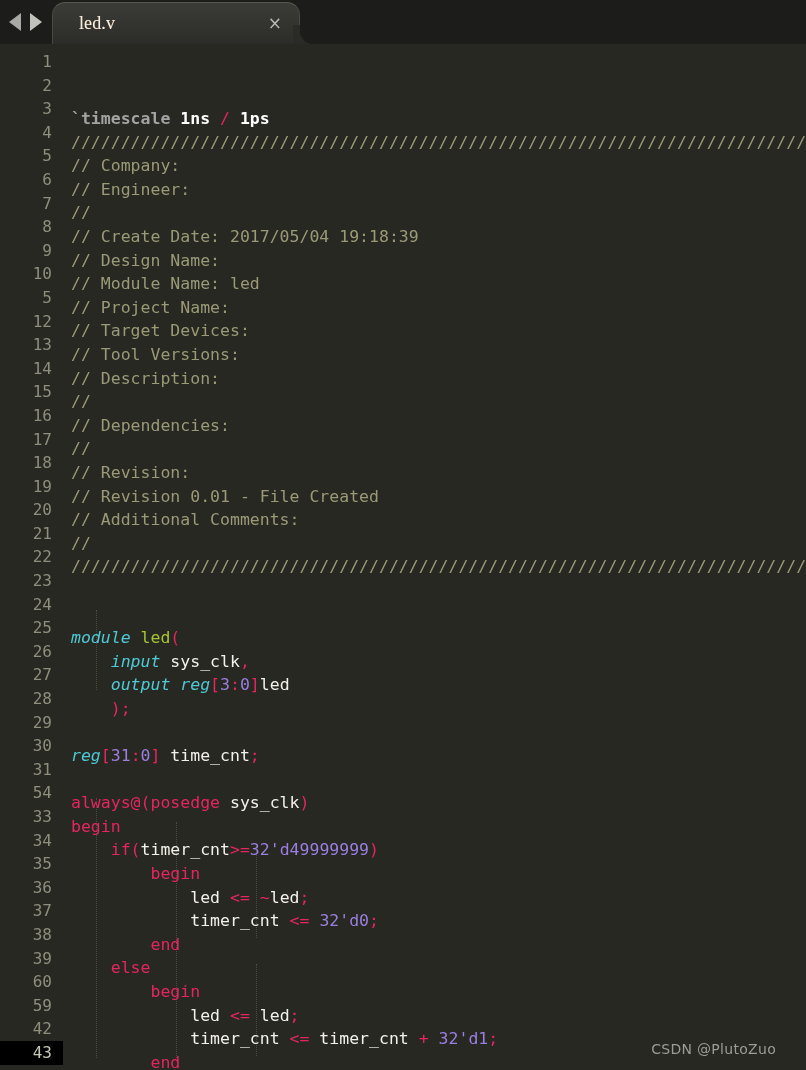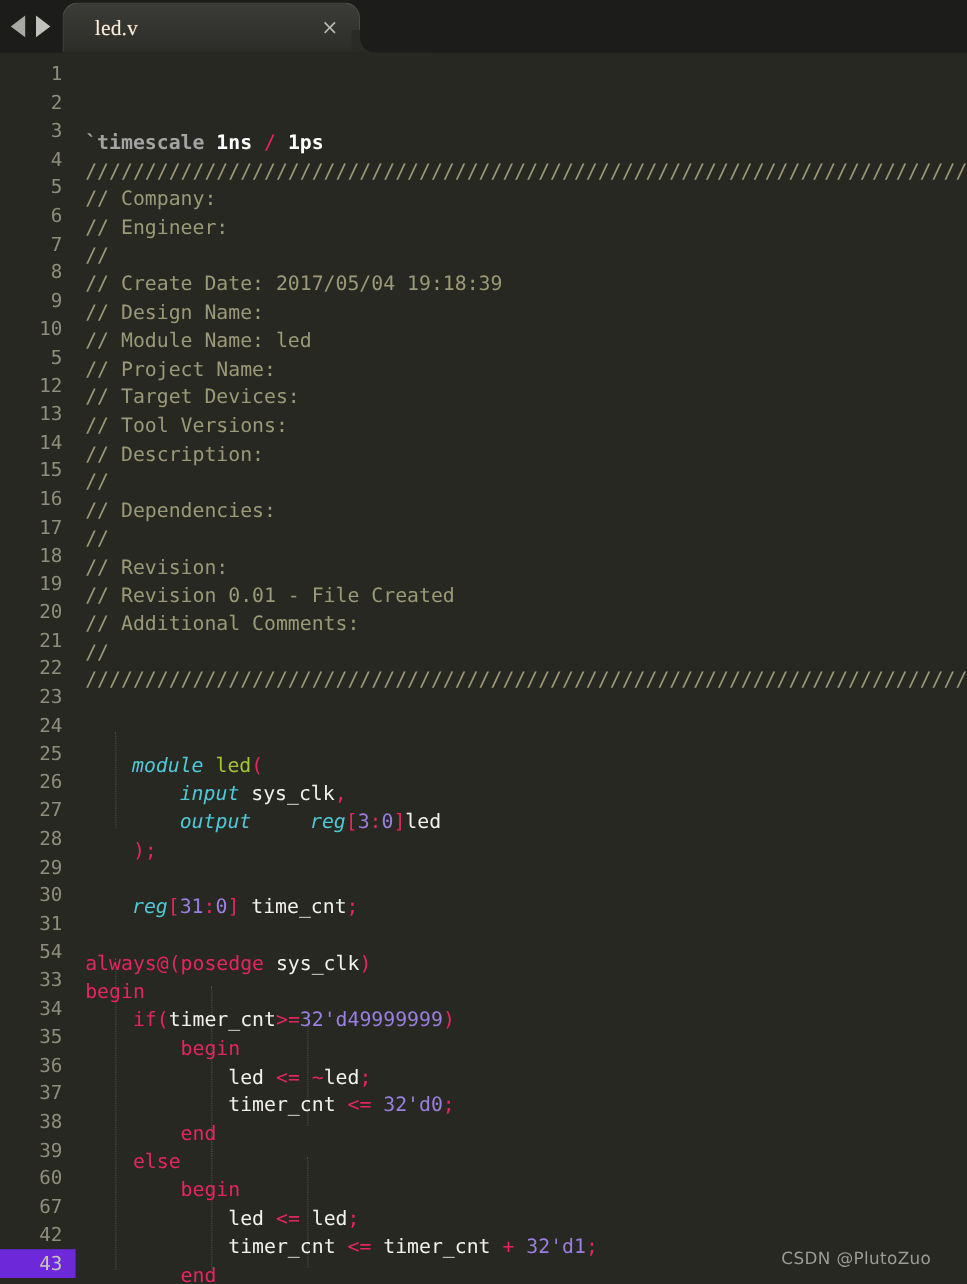"module" .t-type { margin-left: 39px -> none }
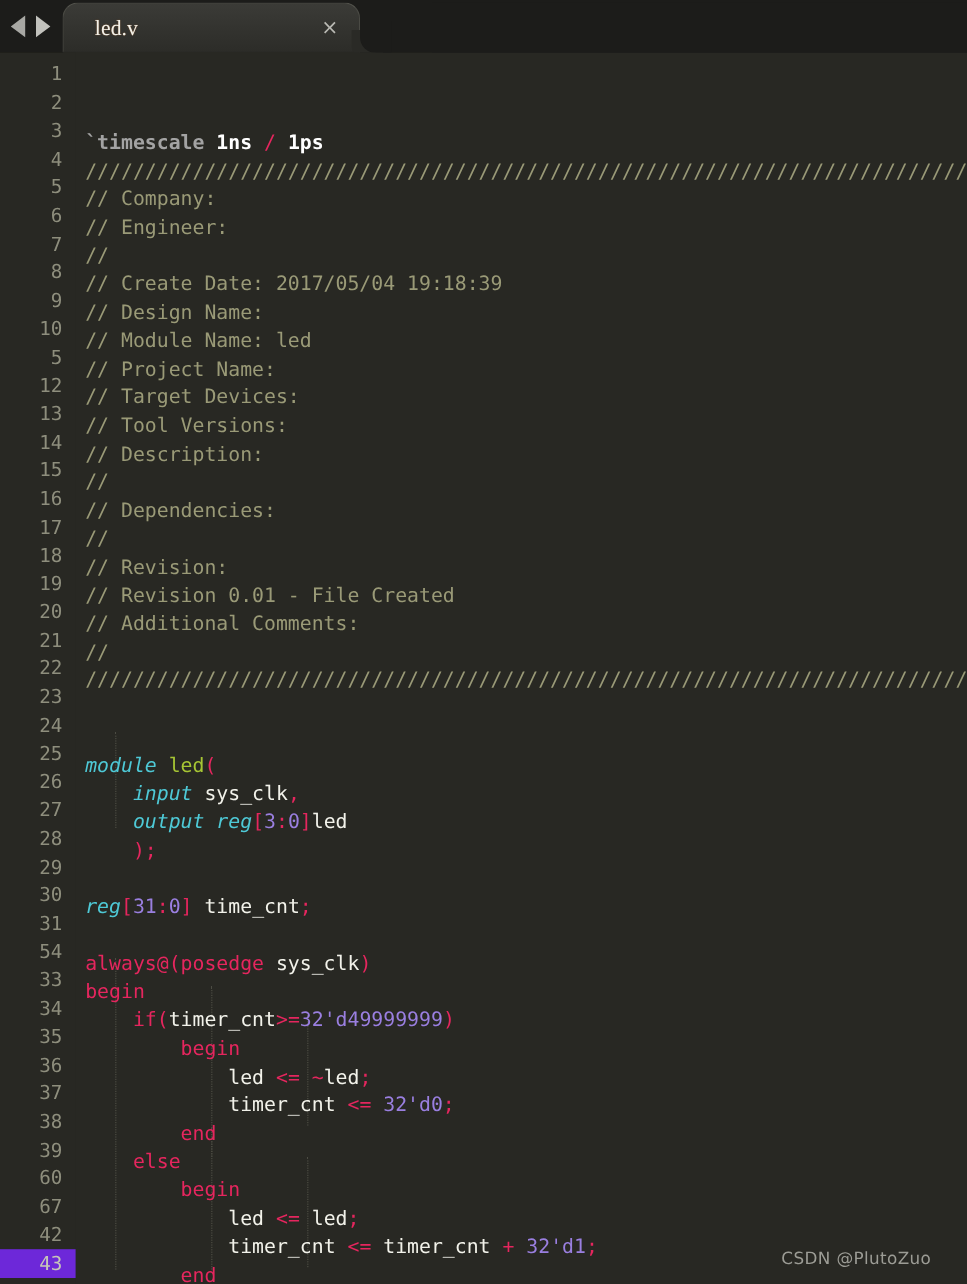"67" div.gline { text: 67 -> 59 }
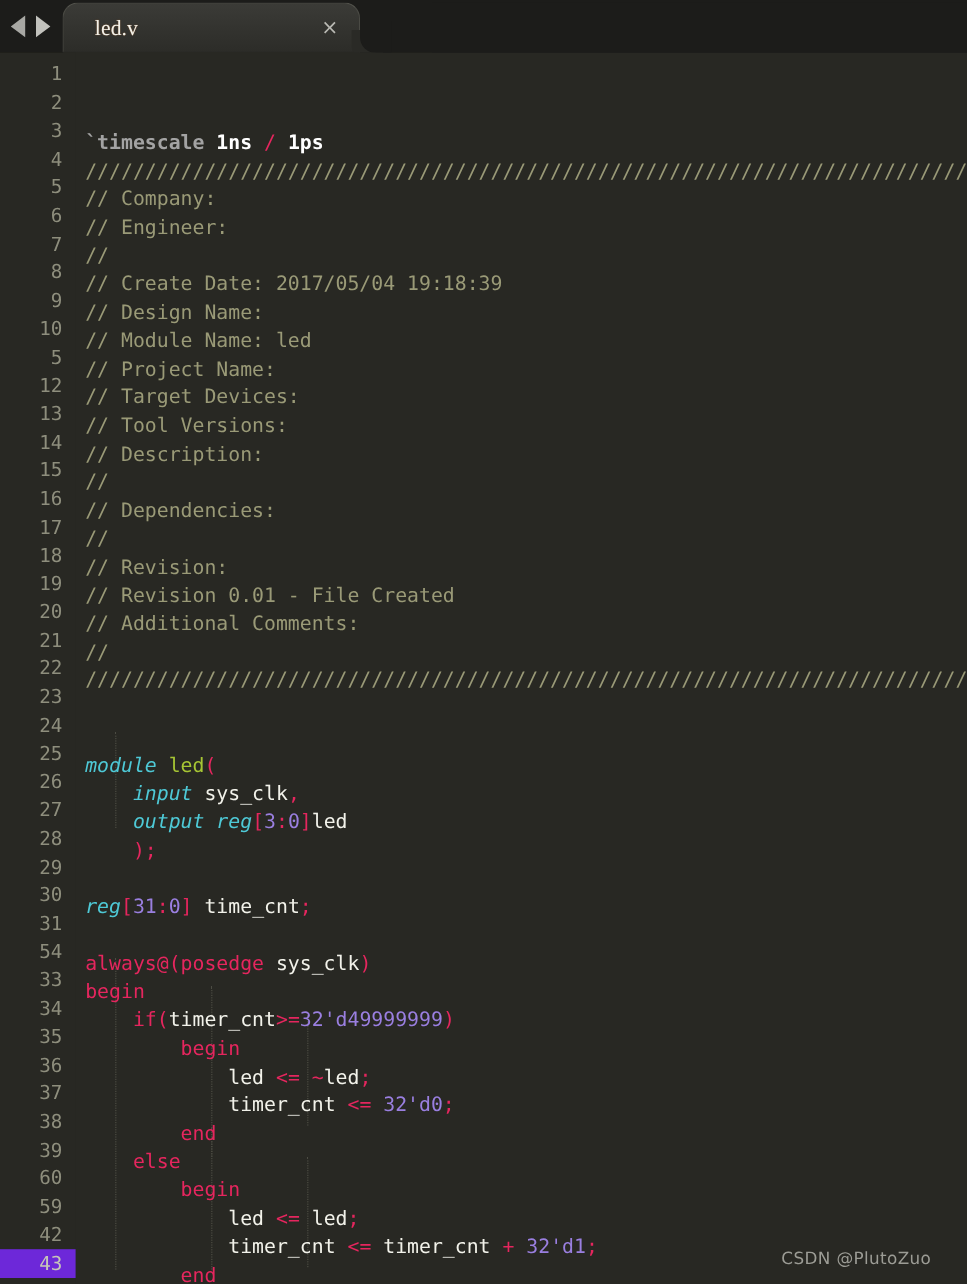"43" .gline.active { background: #6d28d9 -> #000000 }
